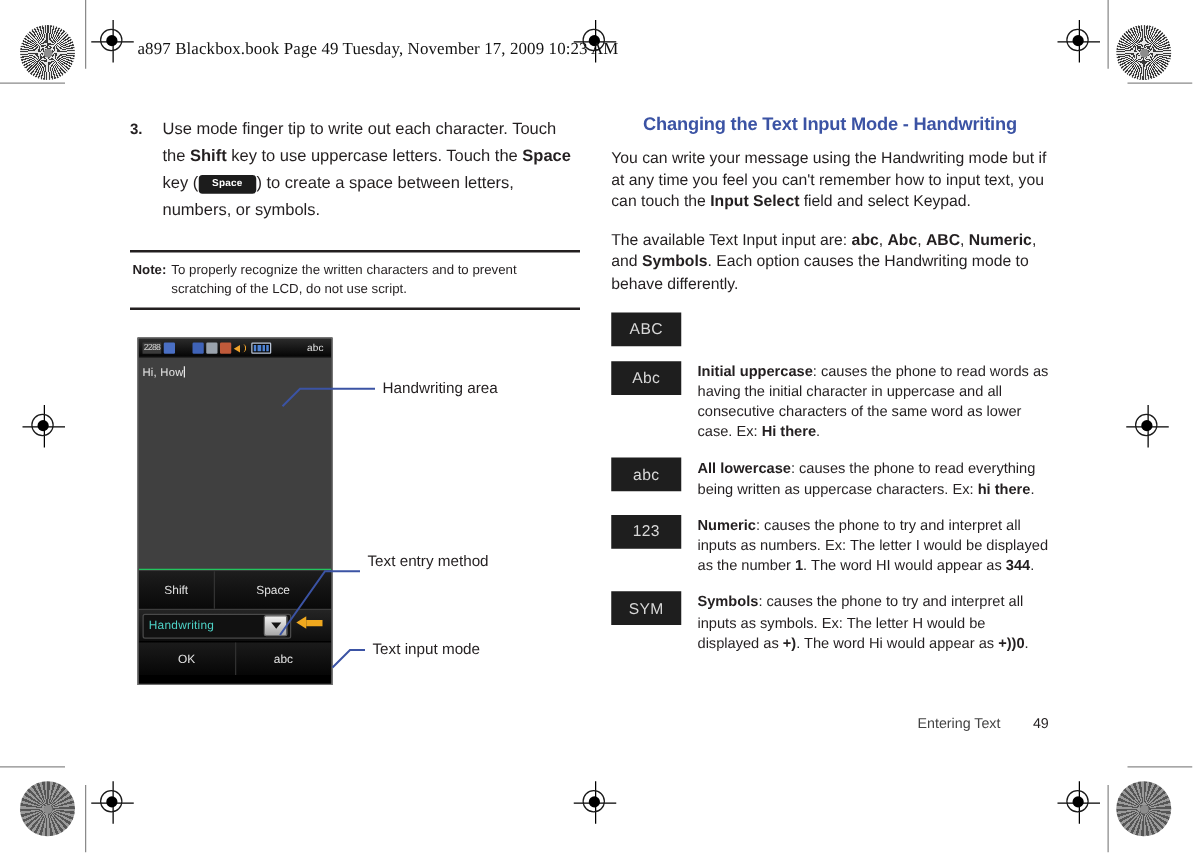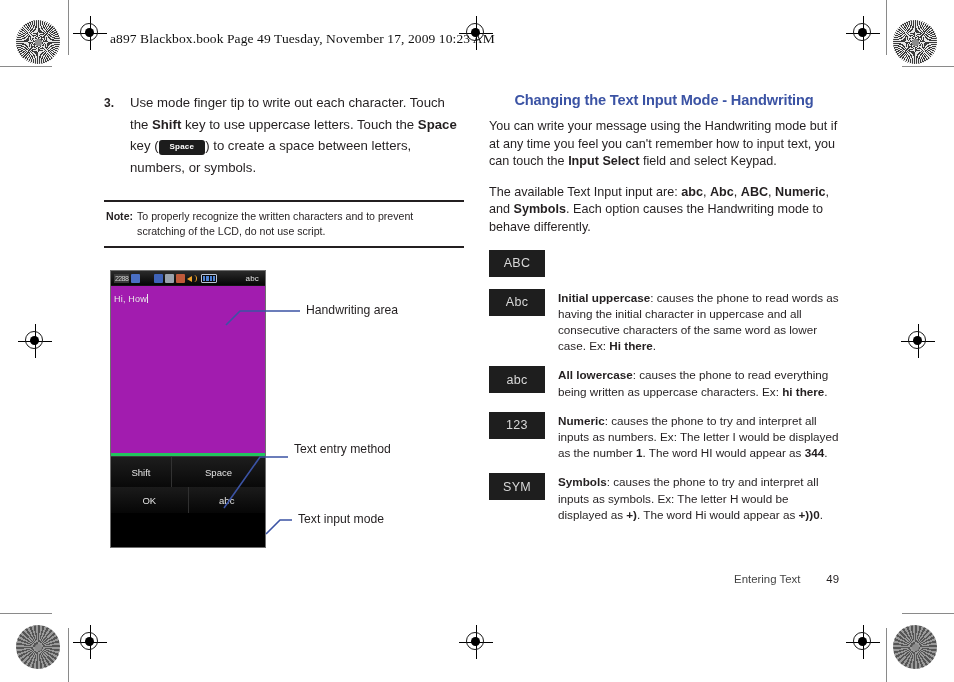"Hi, How" .ph-textarea { background: #a21caf -> #404040; border-bottom: 3px solid #22c55e -> 1px solid #22c55e }
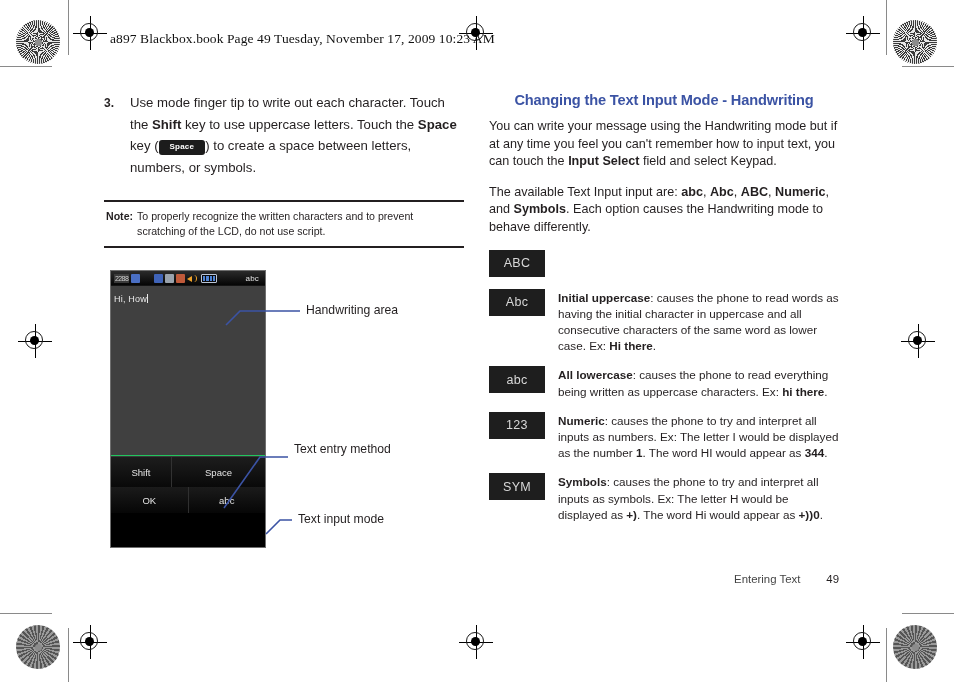"Handwriting" div.ph-selectrow { html: none -> <div> <div> <span>Handwriting</span> <span> <i></i> </span> </div> <div></div> </div> }
